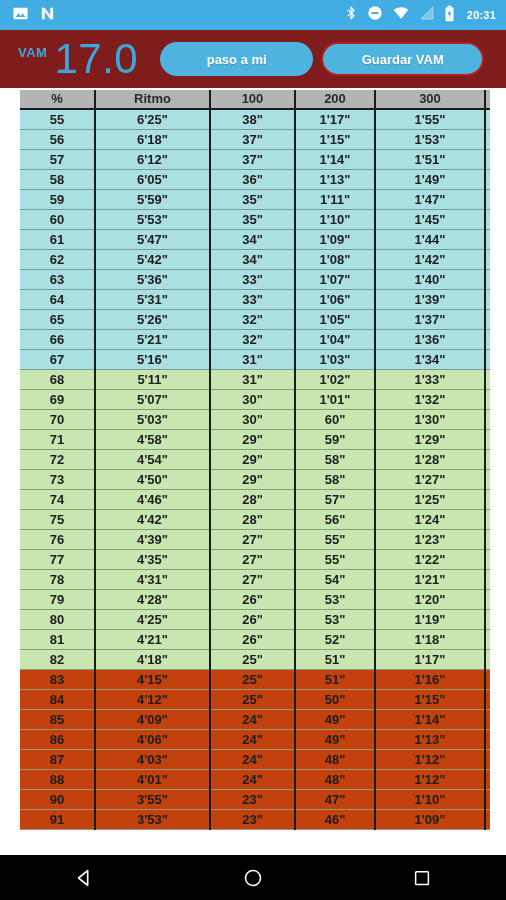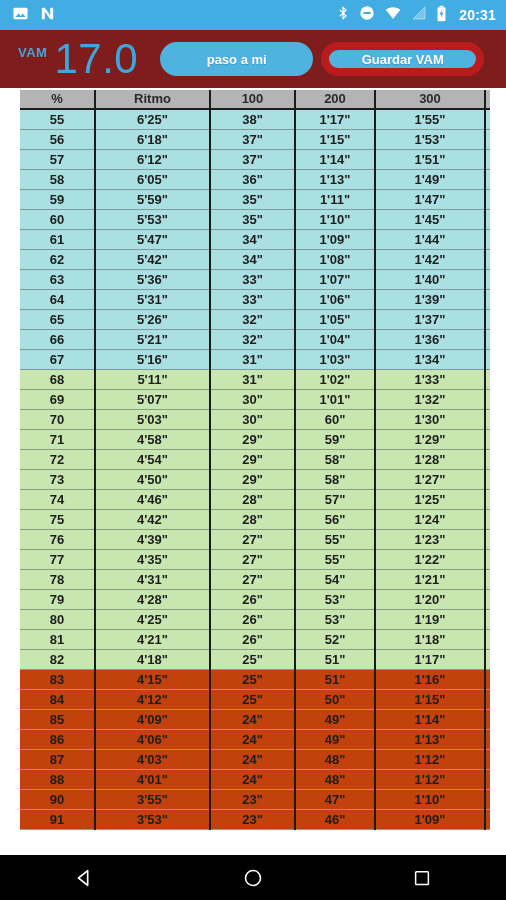"20:31" .sb-time { font-size: 14px -> 11px }
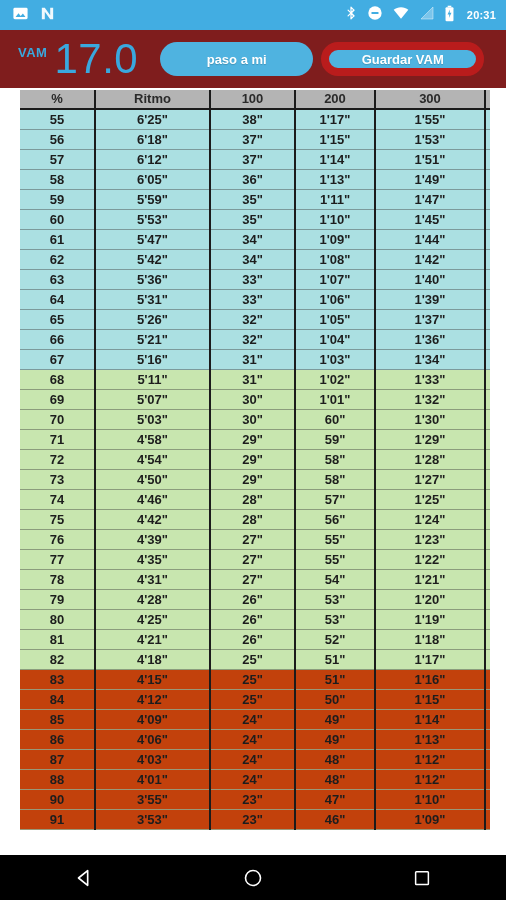"Guardar VAM" .btn-guardar { border: 8px solid #b91c1c -> 2px solid #b91c1c }
